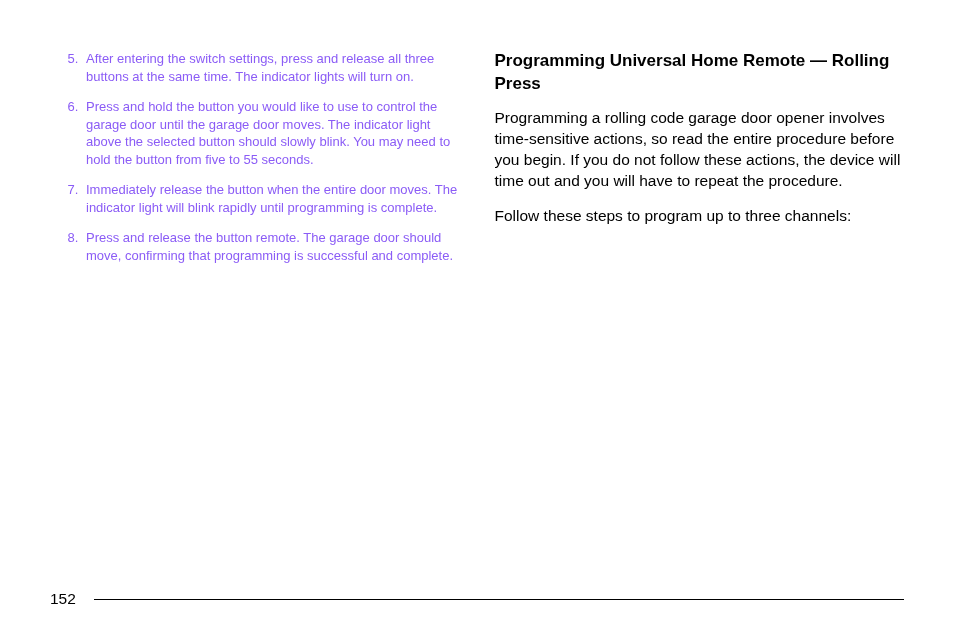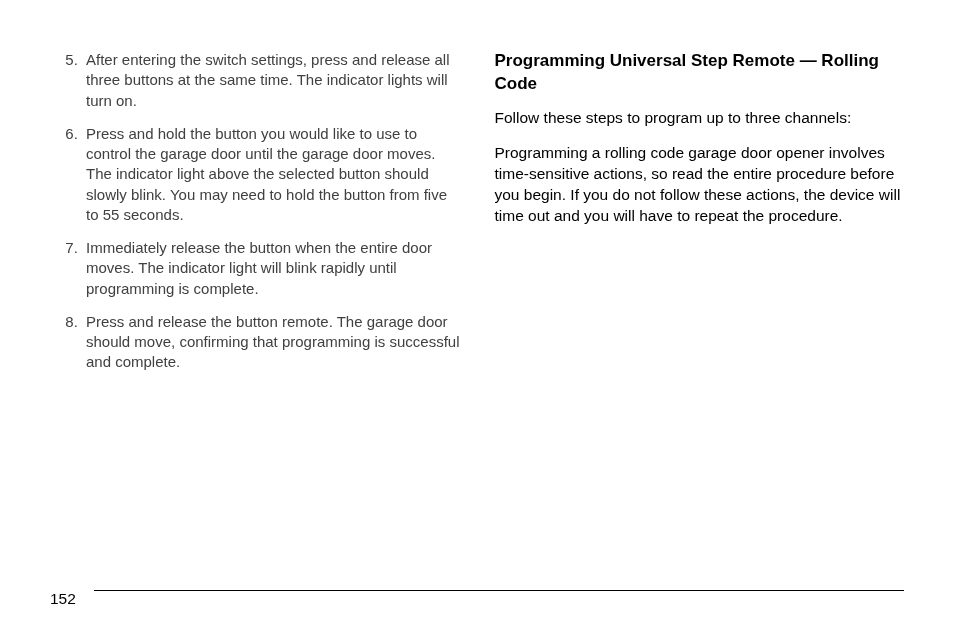"After entering the switch settings," ol li { color: #404040 -> #8b5cf6; font-size: 15px -> 13px }
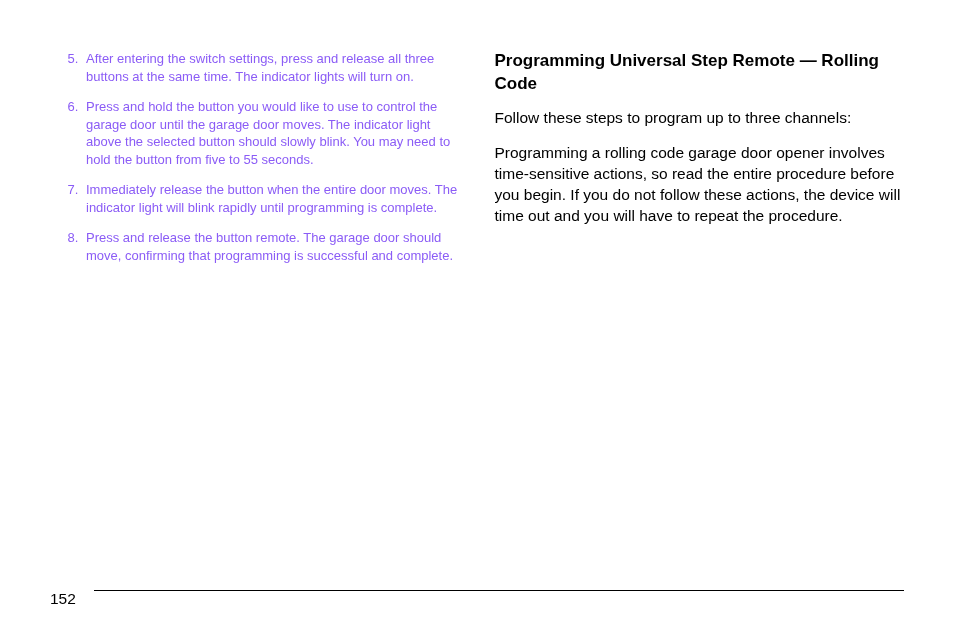"Programming Universal Step Remote —" h2.heading { text: Step Remote — Rolling Code -> Home Remote — Rolling Press }
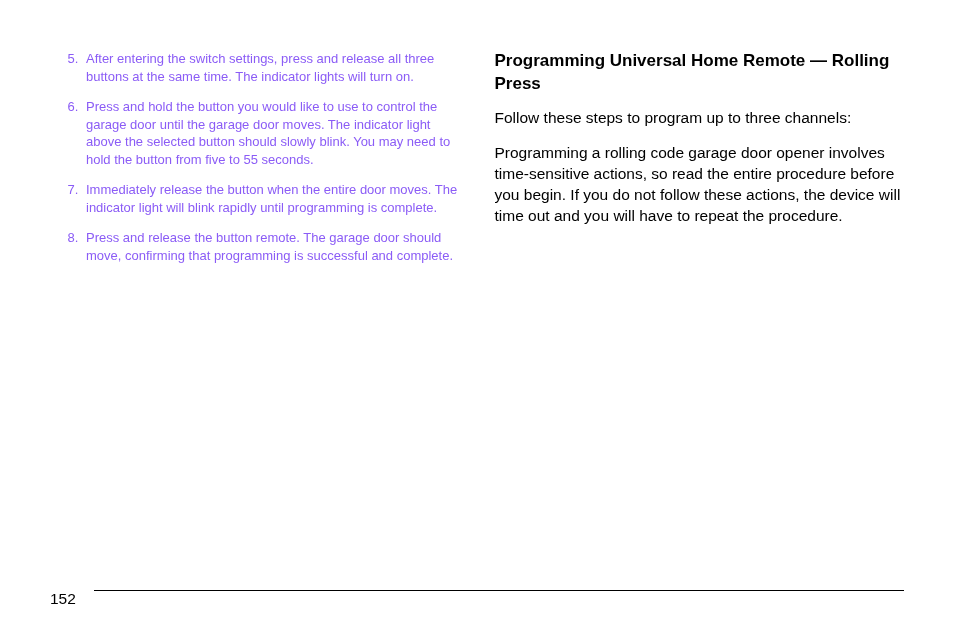"Follow these steps to program" p.body-text { order: before "Programming a rolling code garage" -> after "Programming a rolling code garage" }
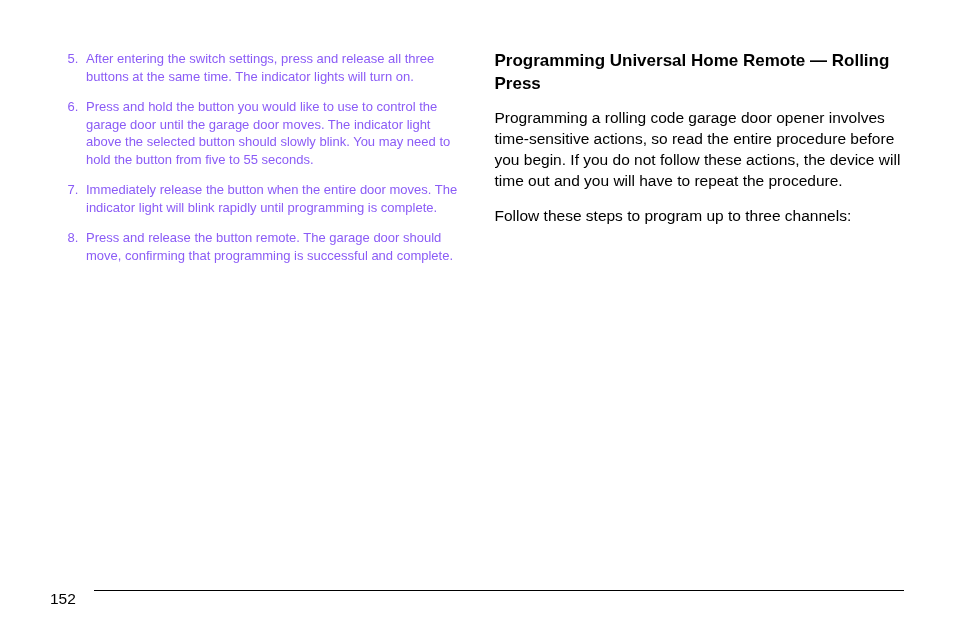"152" .footer { align-items: none -> center }
